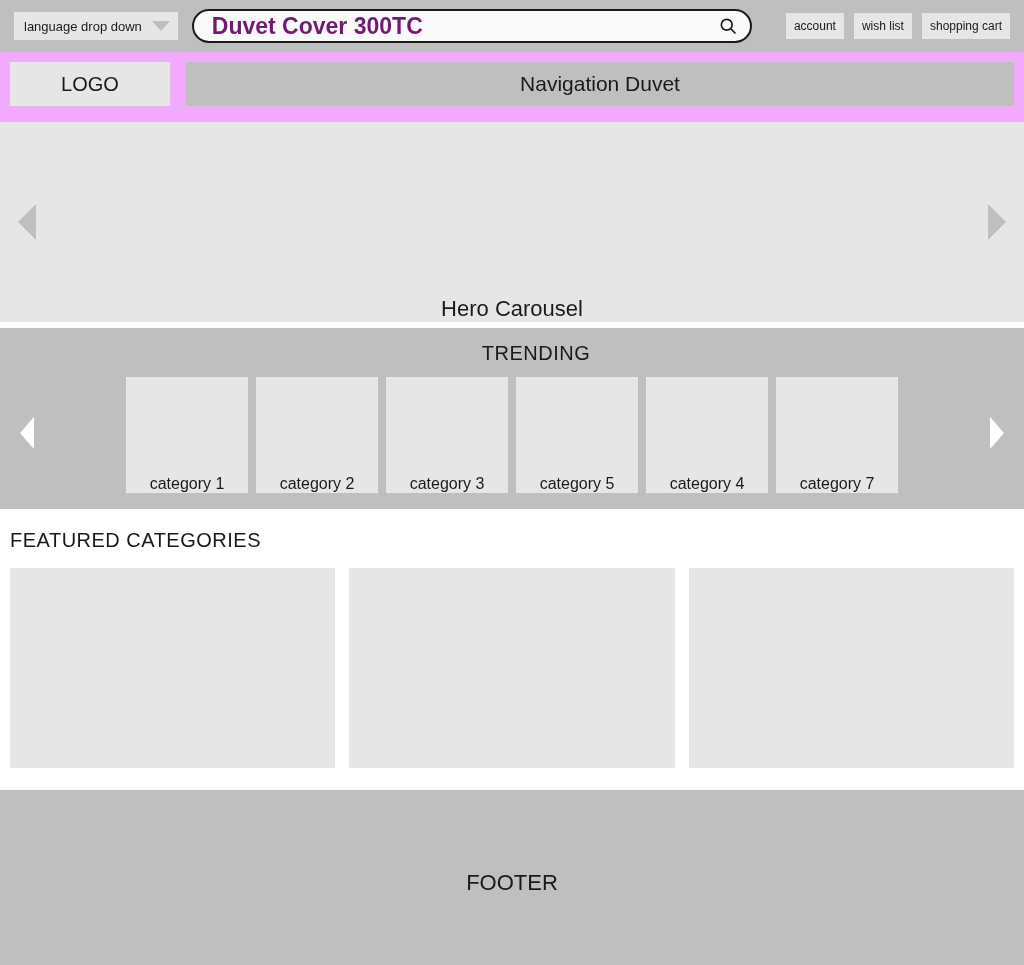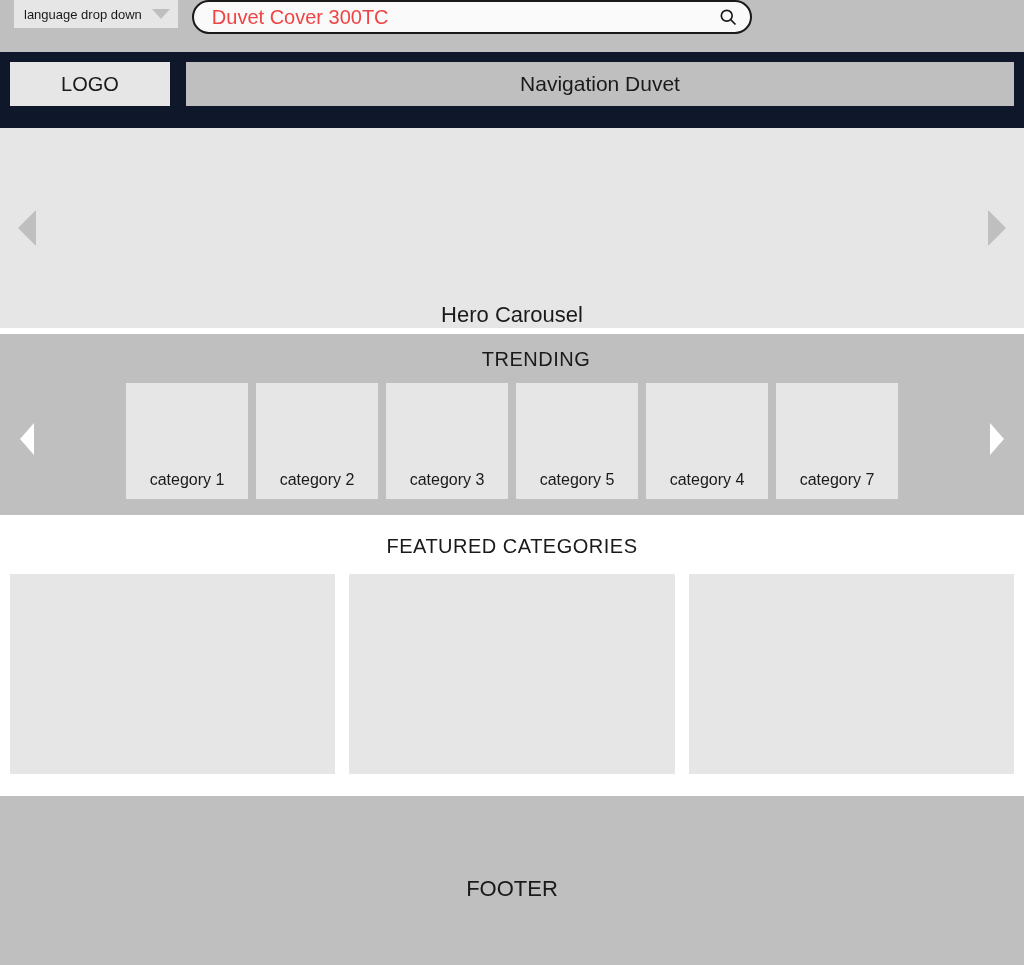"language drop down" .topbar { align-items: flex-start -> center }
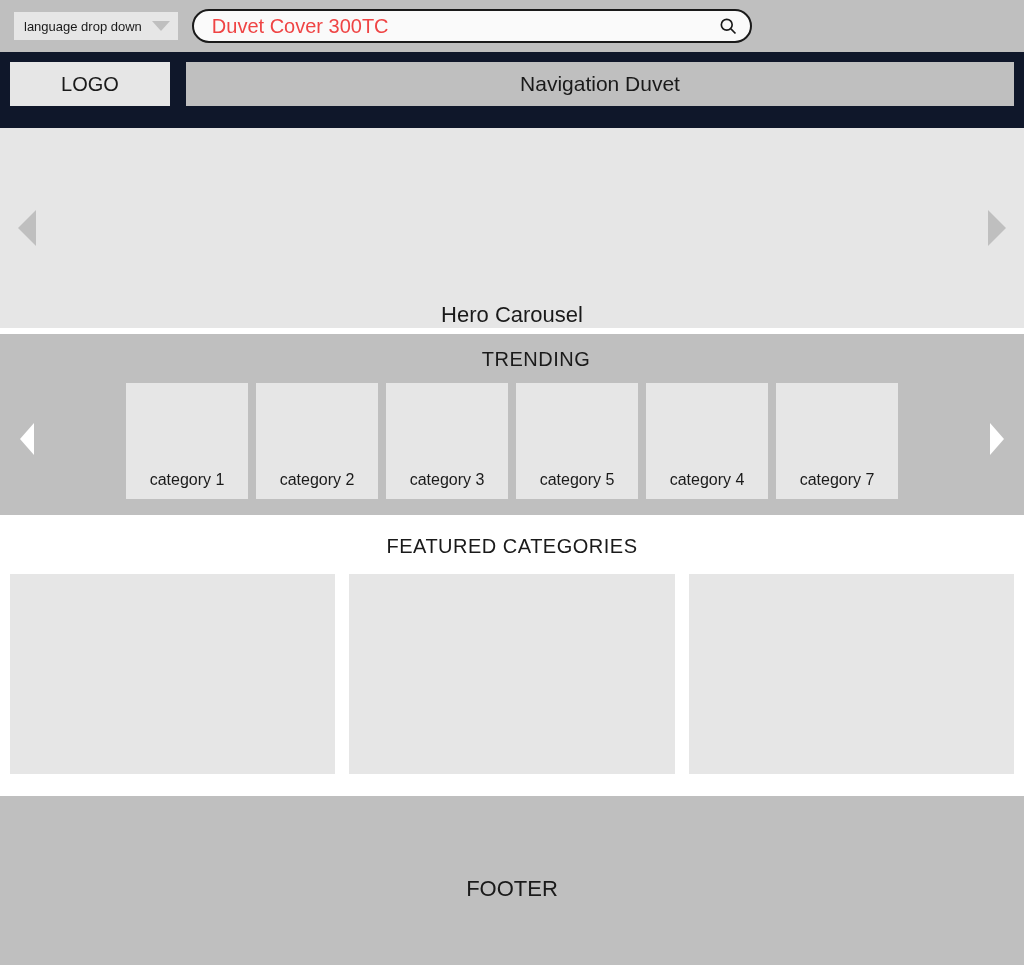"Duvet Cover 300TC" .search input { color: #ef4444 -> #701a75; font-size: 20px -> 23px; font-weight: 400 -> 700 }
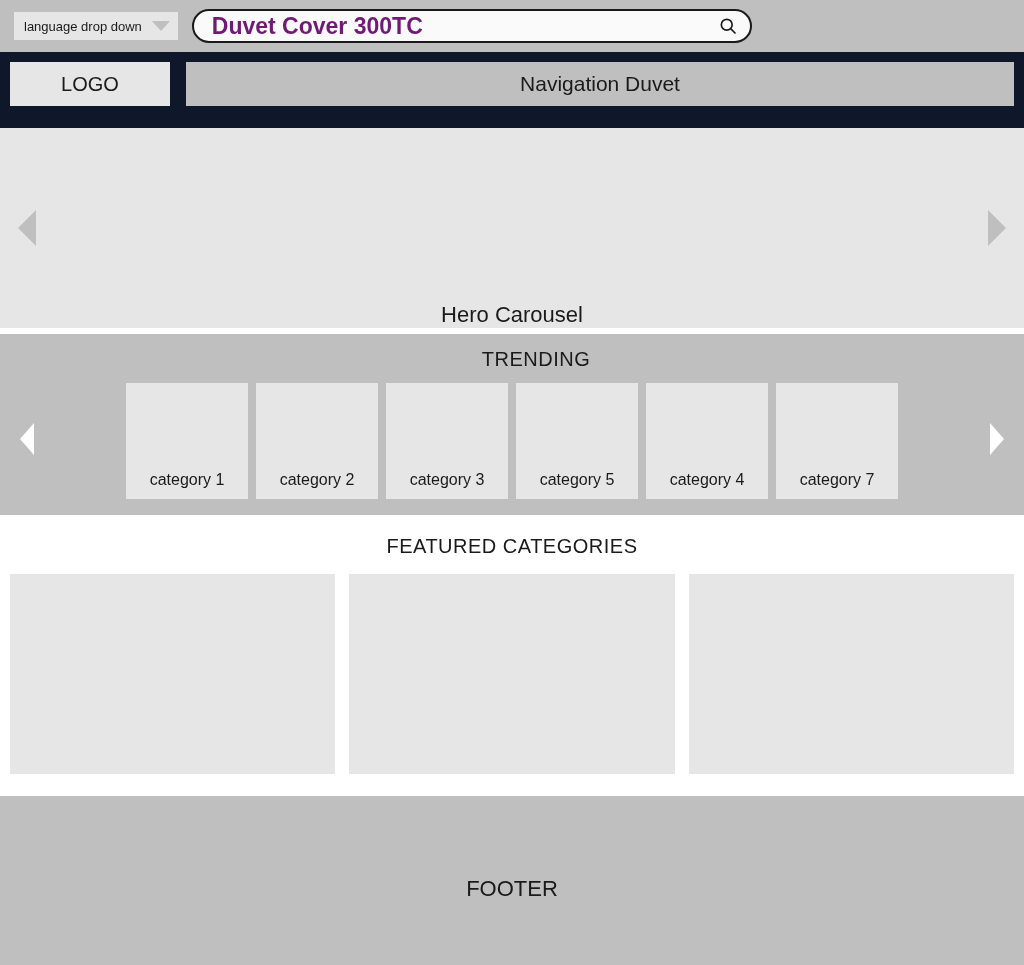"account" div.topbtns { html: none -> <div> <div>account</div> <div>wish list</div> <div>shopping cart</div> </div> }
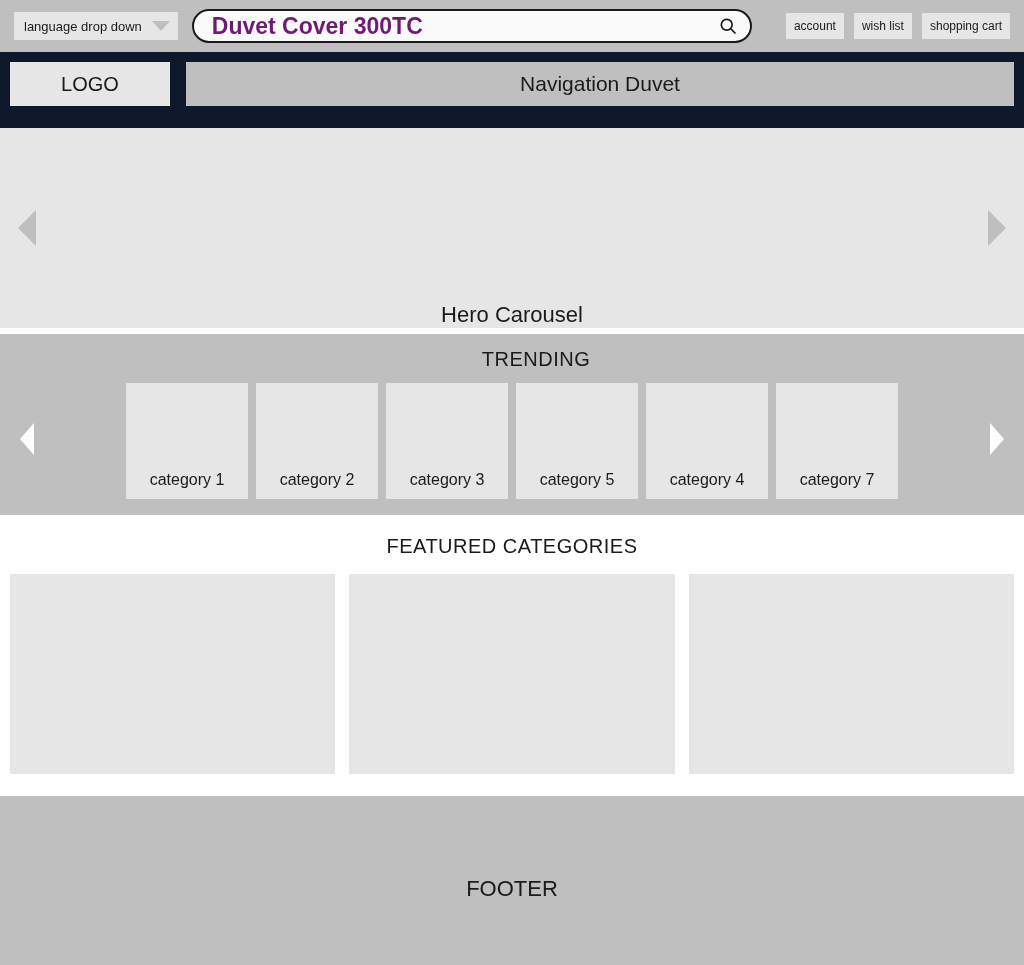"LOGO" .navrow { background: #0f172a -> #f0abfc; padding: 10px 10px 22px 10px -> 10px 10px 16px 10px }
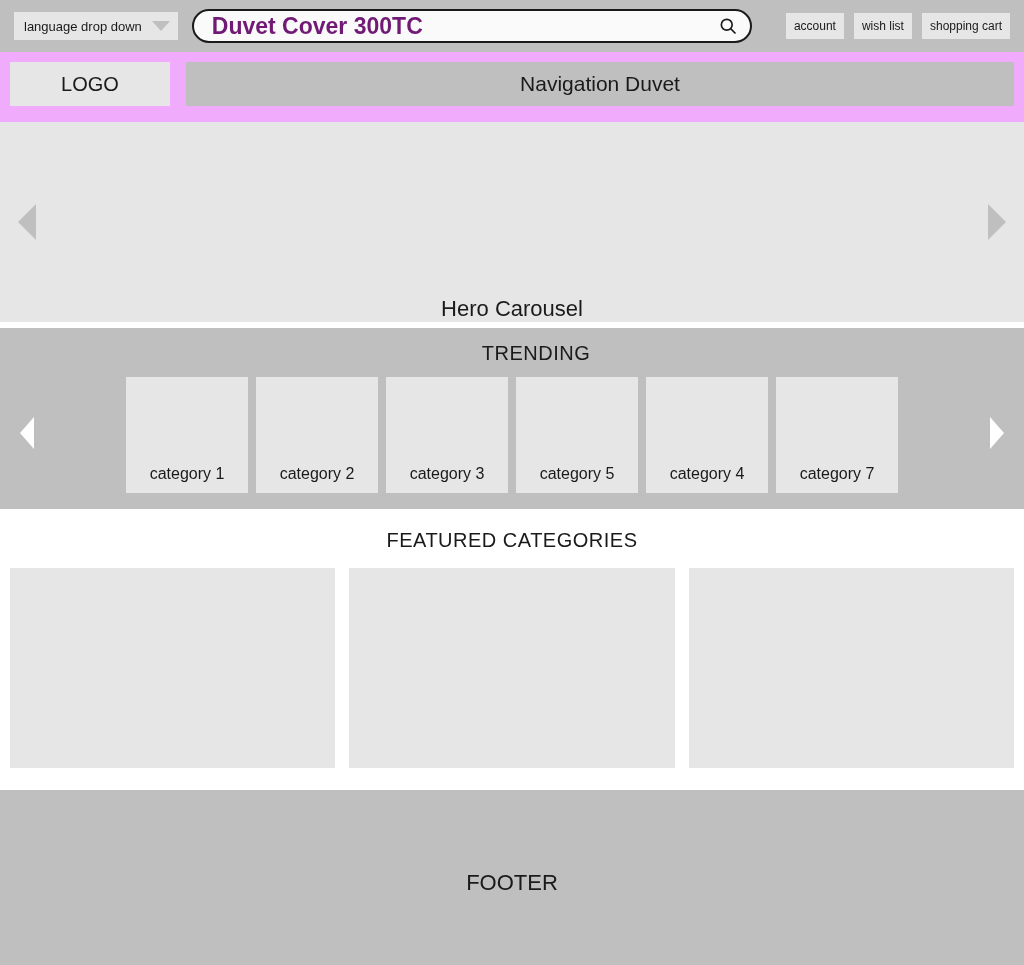"category 1" .trend-card { padding-bottom: 10px -> none }
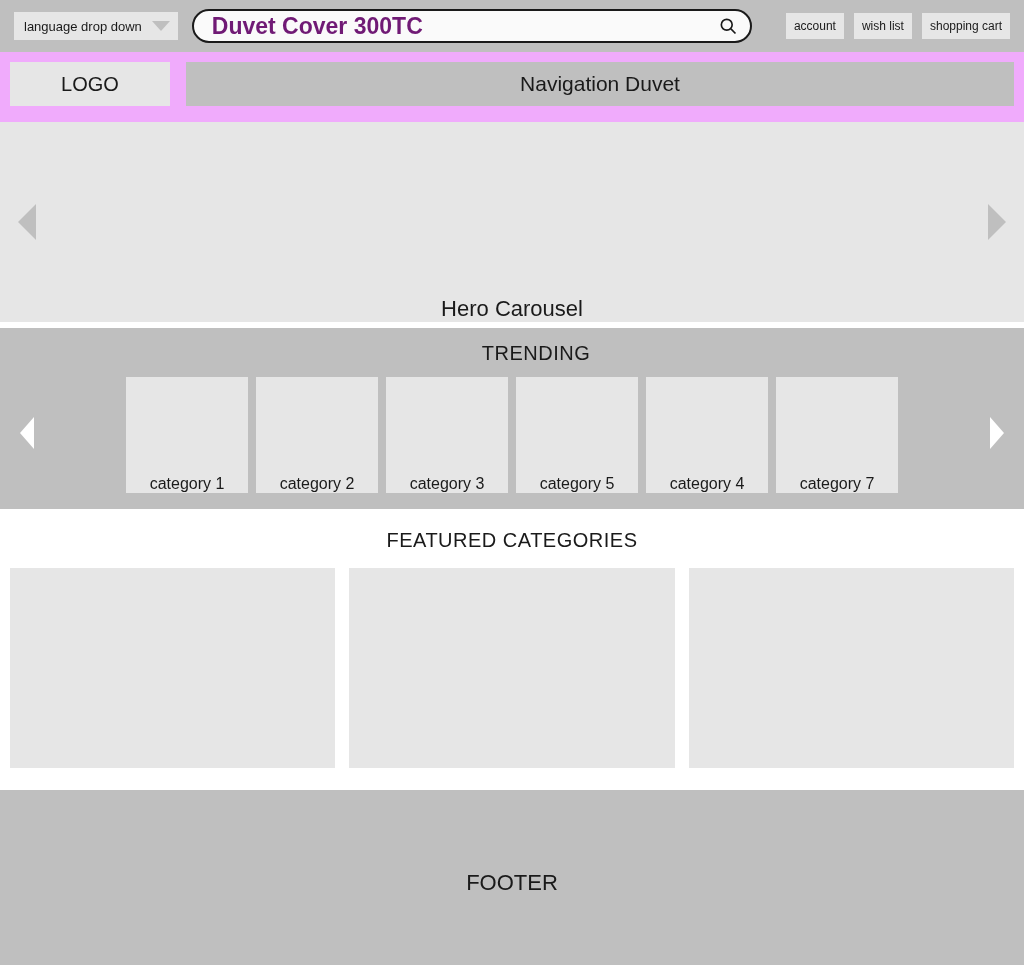"FEATURED CATEGORIES" .featured-title { text-align: center -> none }
